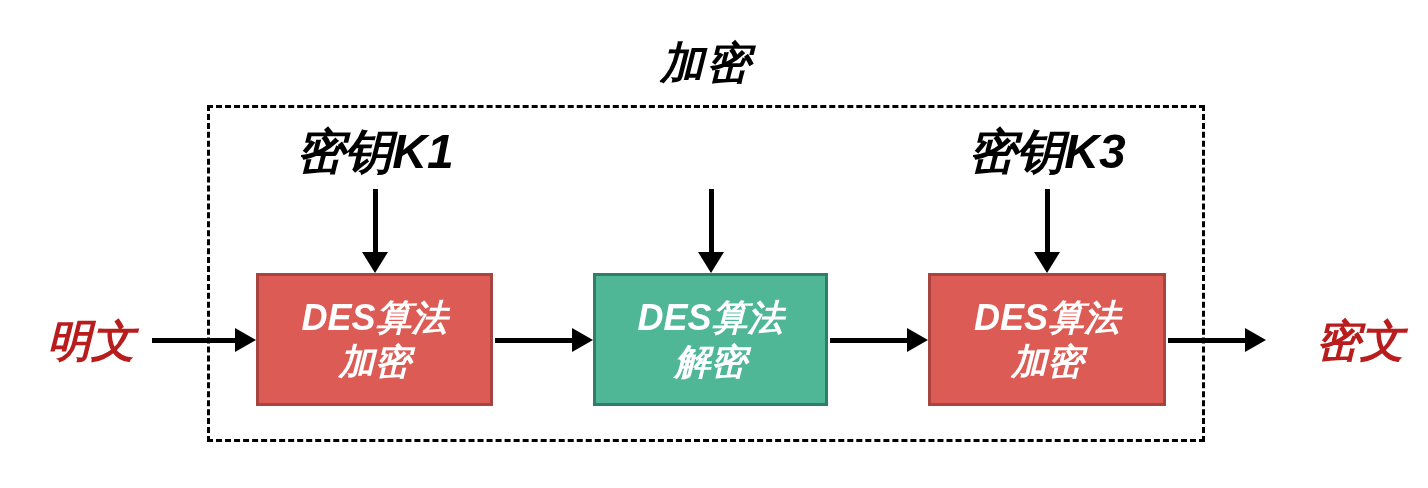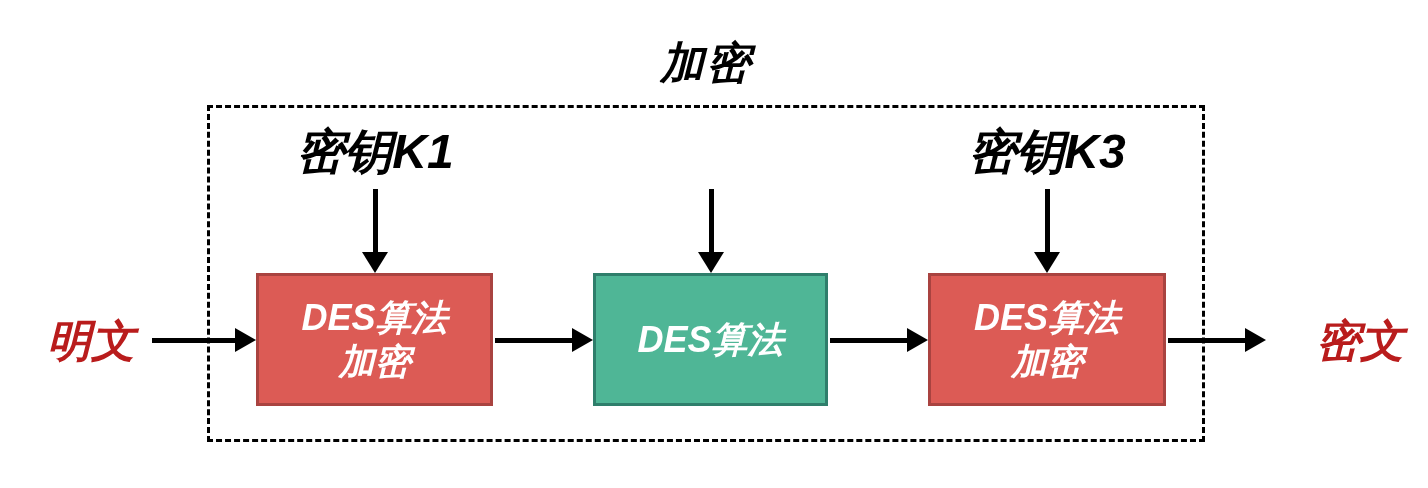"解密" div { html: none -> <div>解密</div> }
